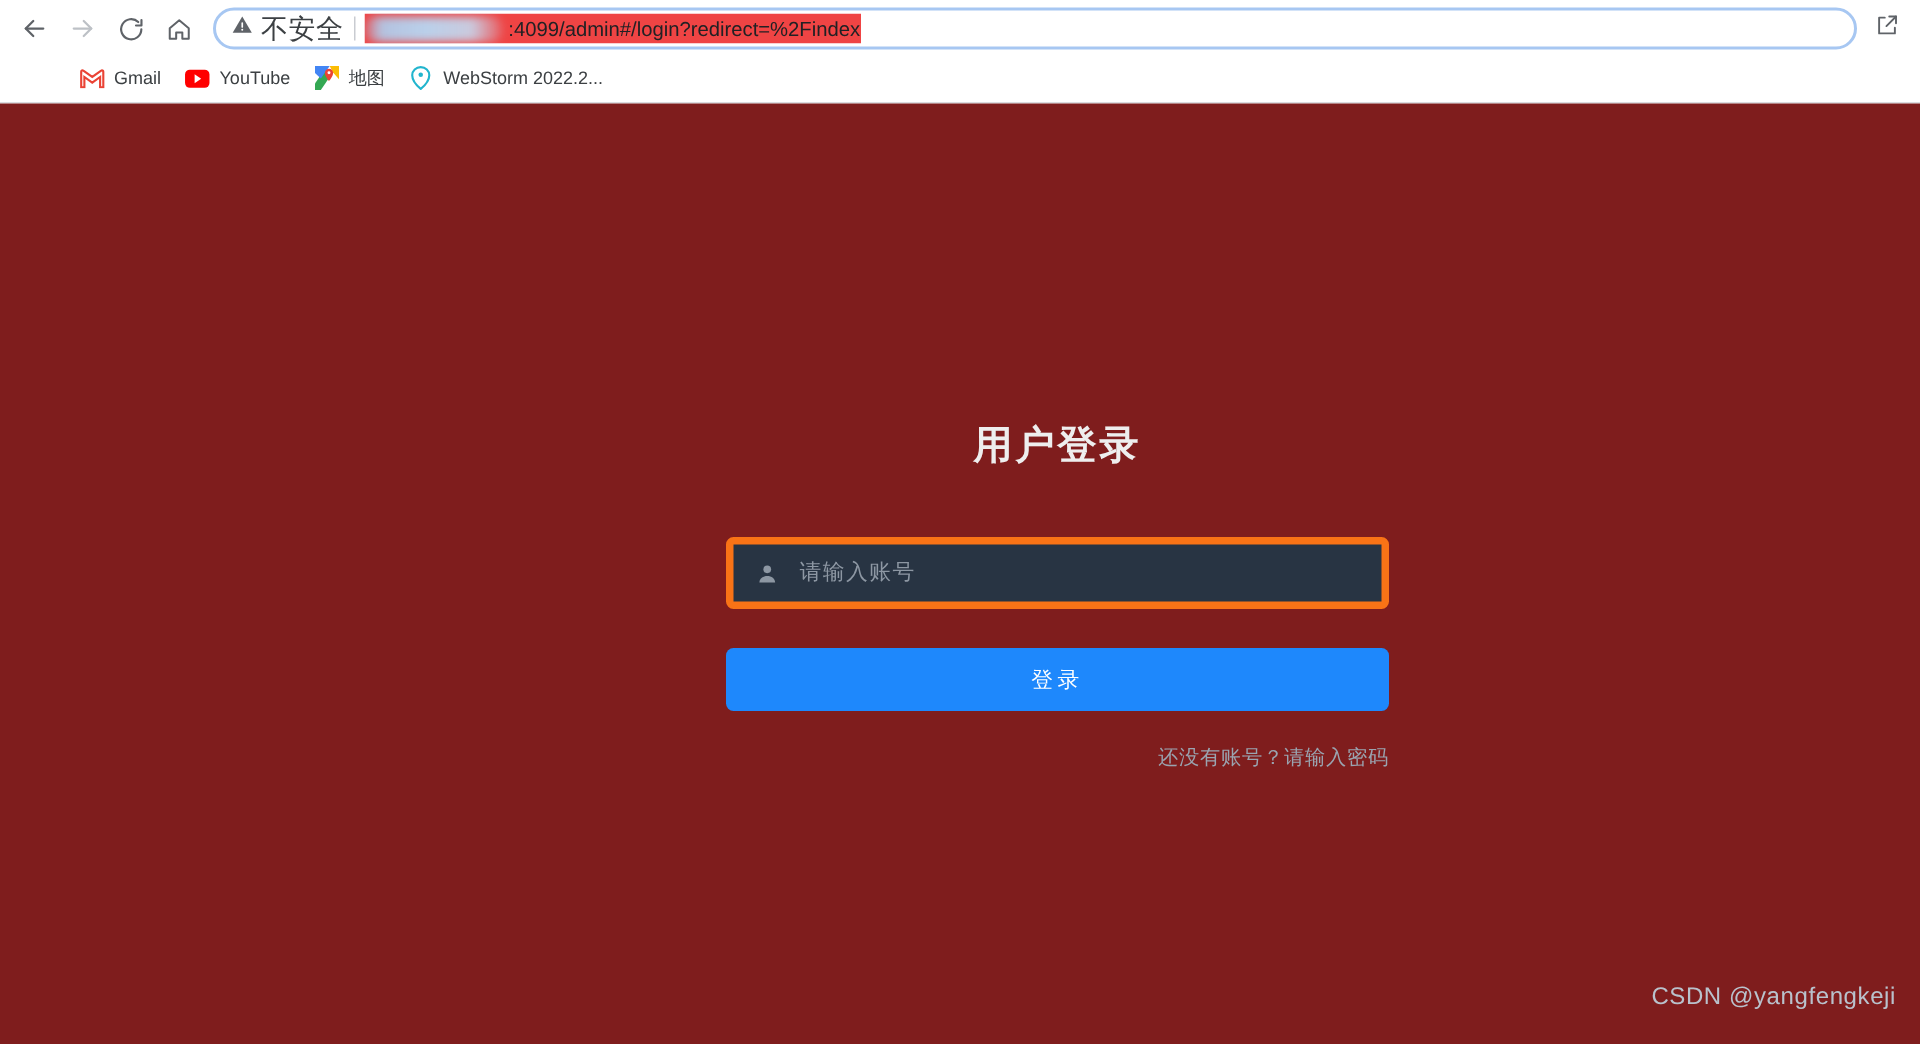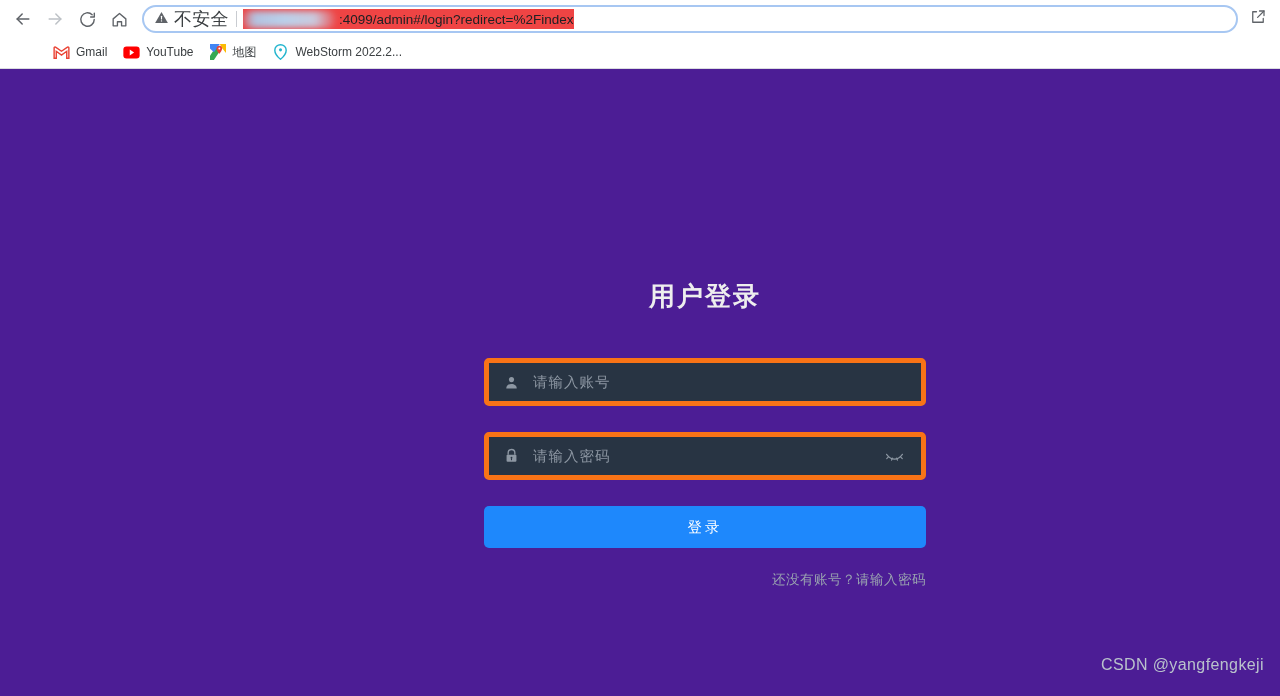"用户登录" .page { background: #4c1d95 -> #7f1d1d }
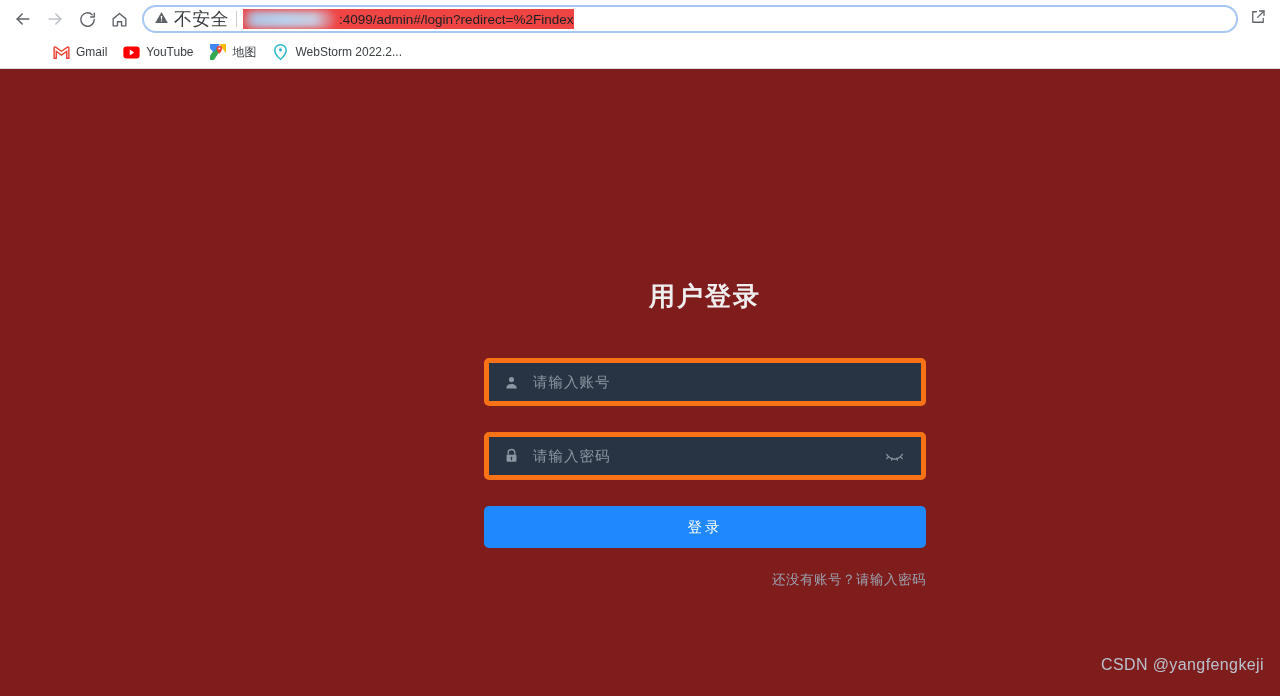"请输入密码" div.field { html: <div> <span> <svg> <path></path> <rect></rect> <circle></circle> <rect></rect> </svg> </span> <input> <span> <svg> <path></path> <path></path> <path></path> <path></path> <path></path> </svg> </span> </div> -> none }
